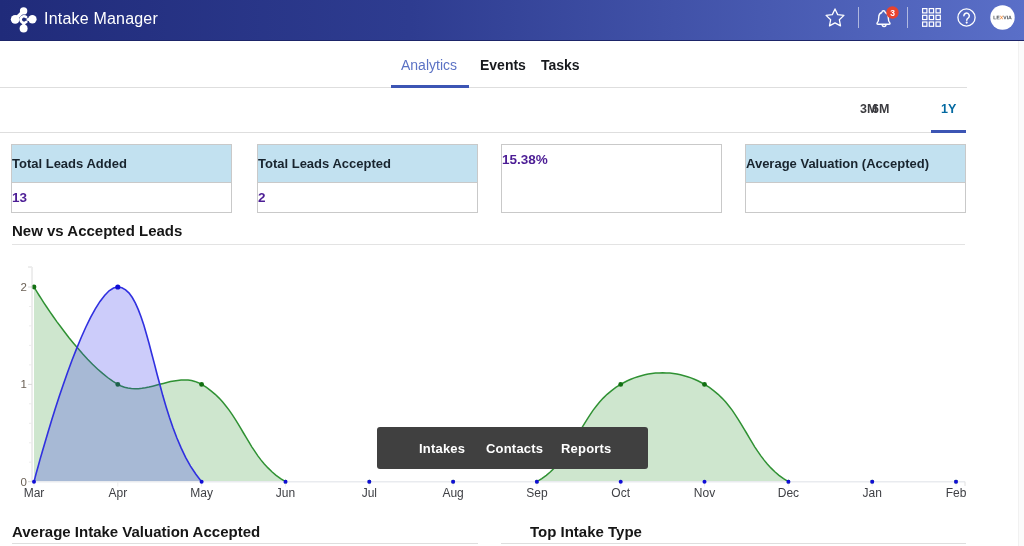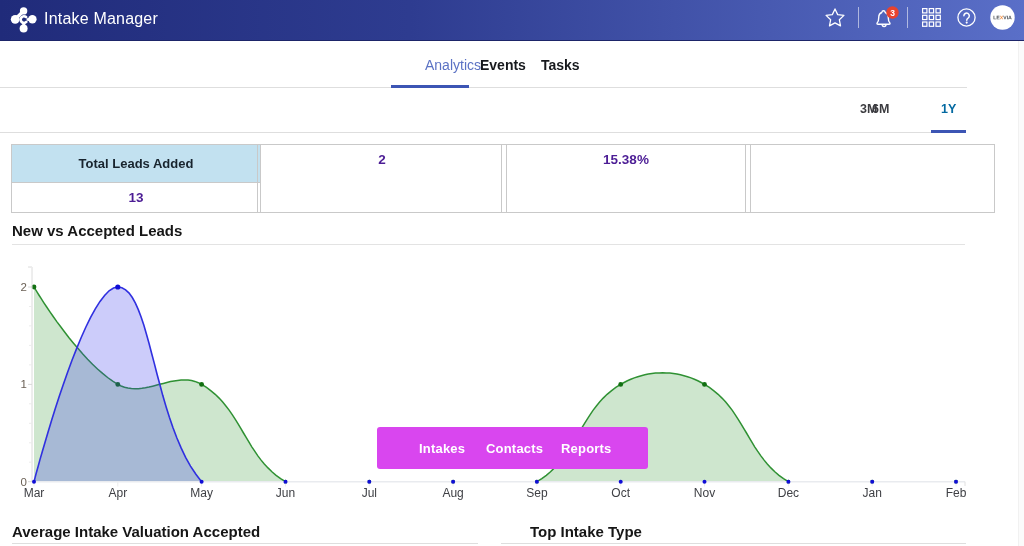"Analytics" div.abs { left: 425px -> 401px }
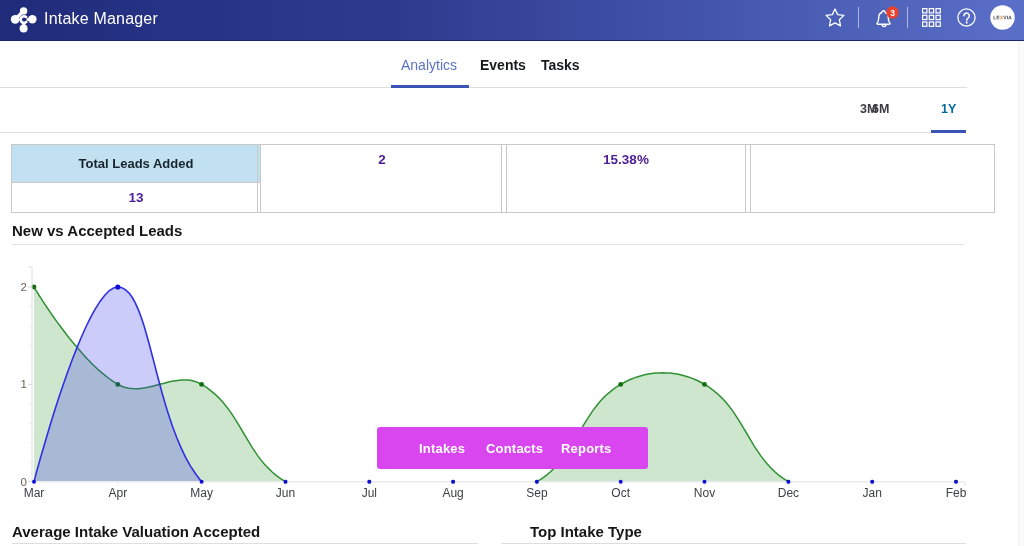"Total Leads Added" .card { text-align: center -> none; width: 250px -> 221px }
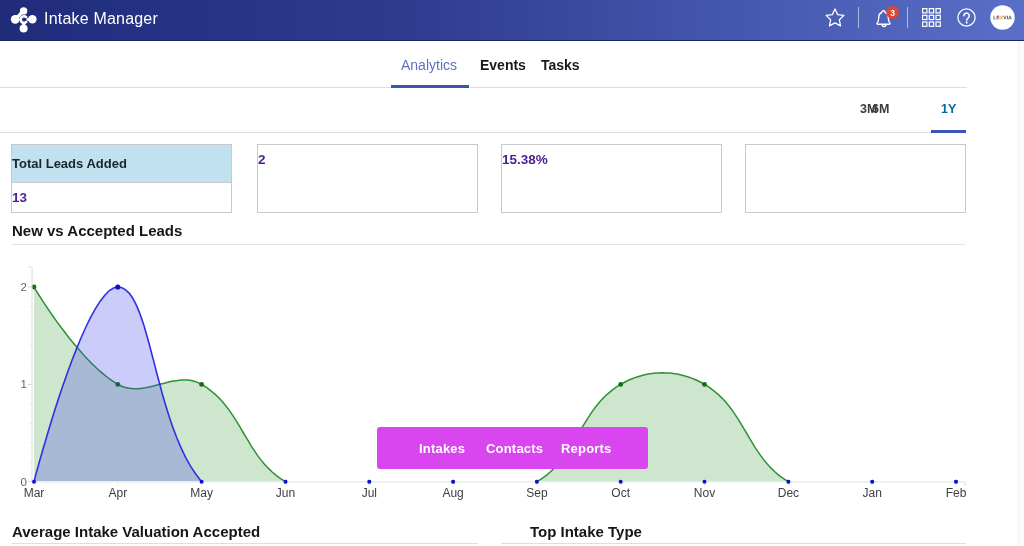"Total Leads Accepted" div.card-h { html: none -> <div>Total Leads Accepted</div> }
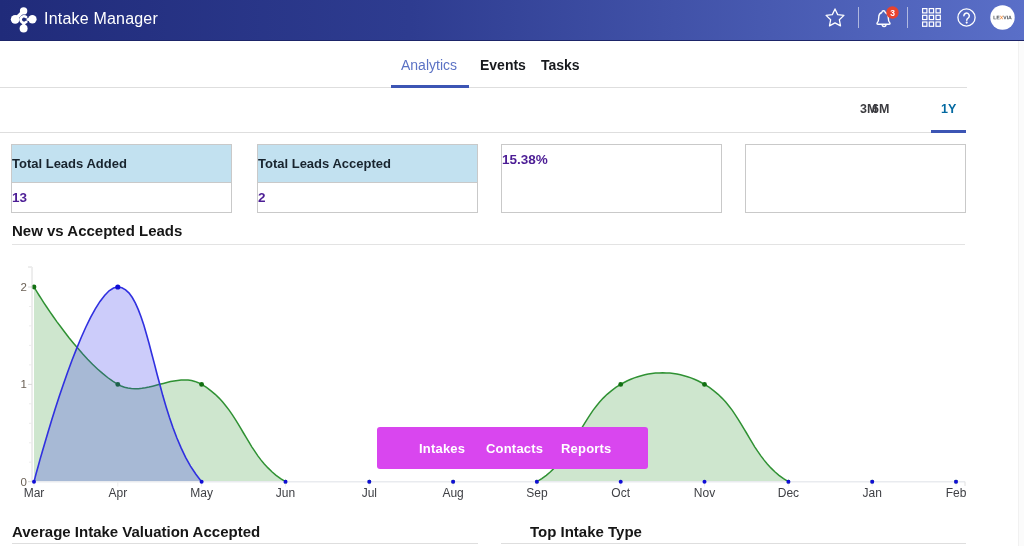"Average Valuation (Accepted)" div.card-h { html: none -> <div>Average Valuation (Accepted)</div> }
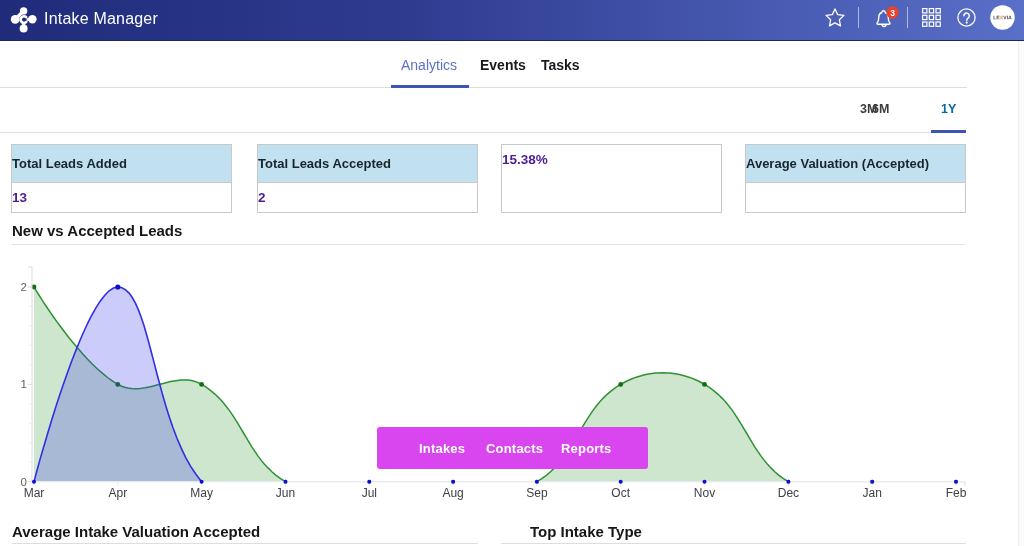"Intakes" .nav { background: #d946ef -> #404040 }
